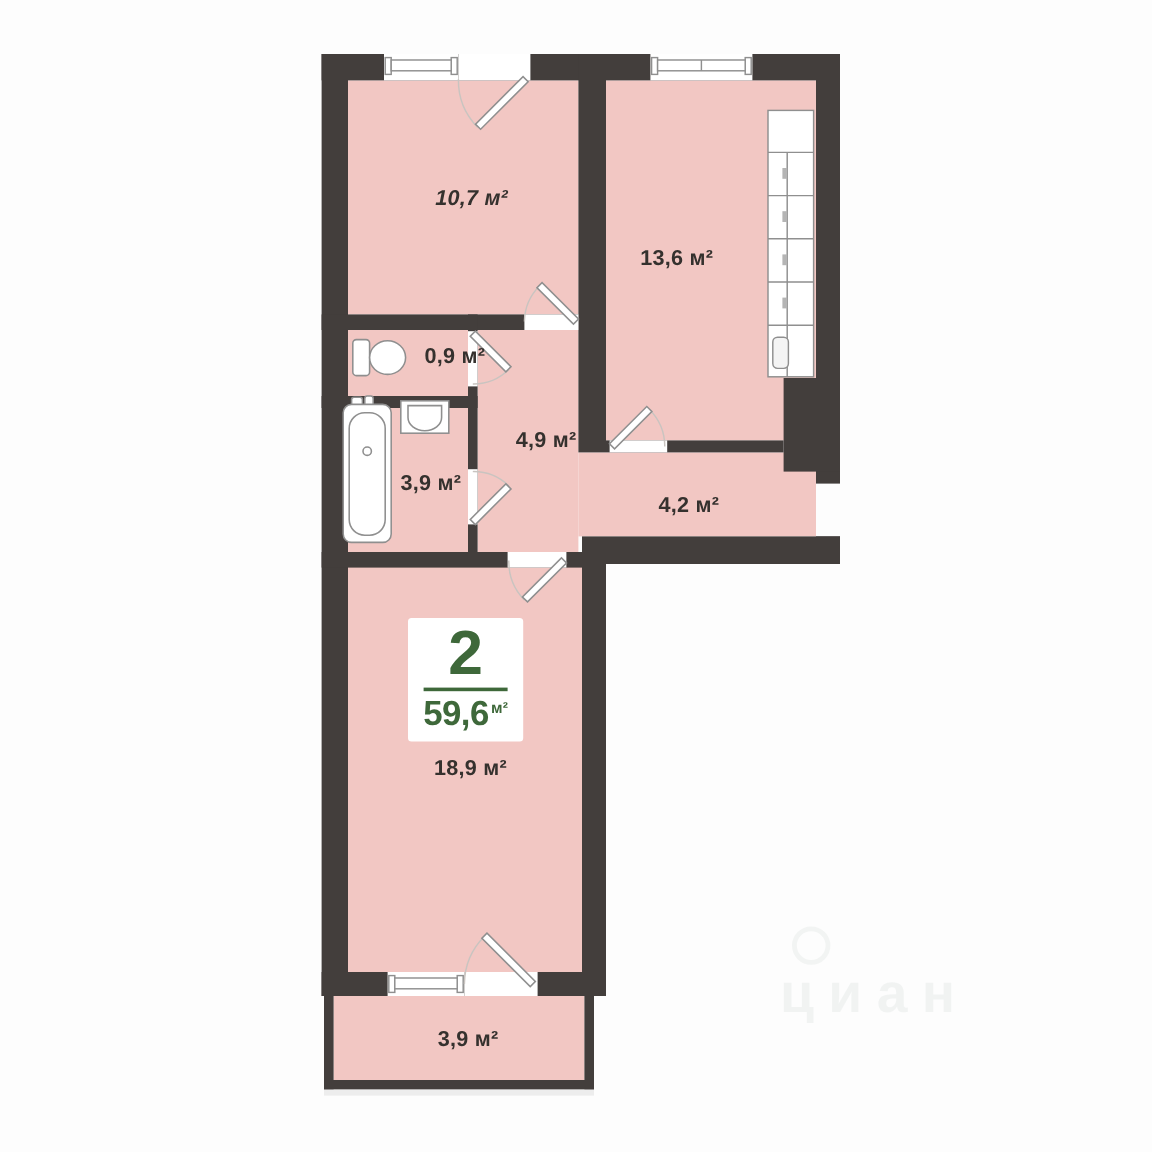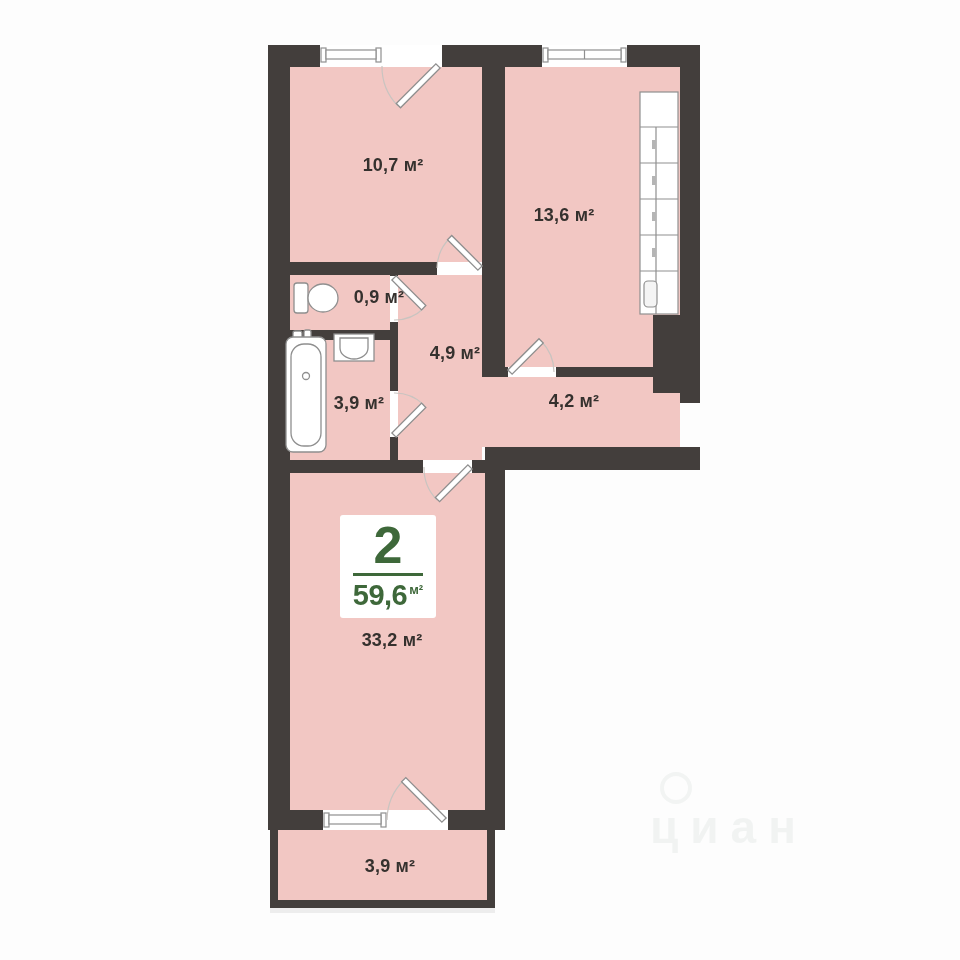"10,7 м²" div.area-label { font-style: none -> italic }
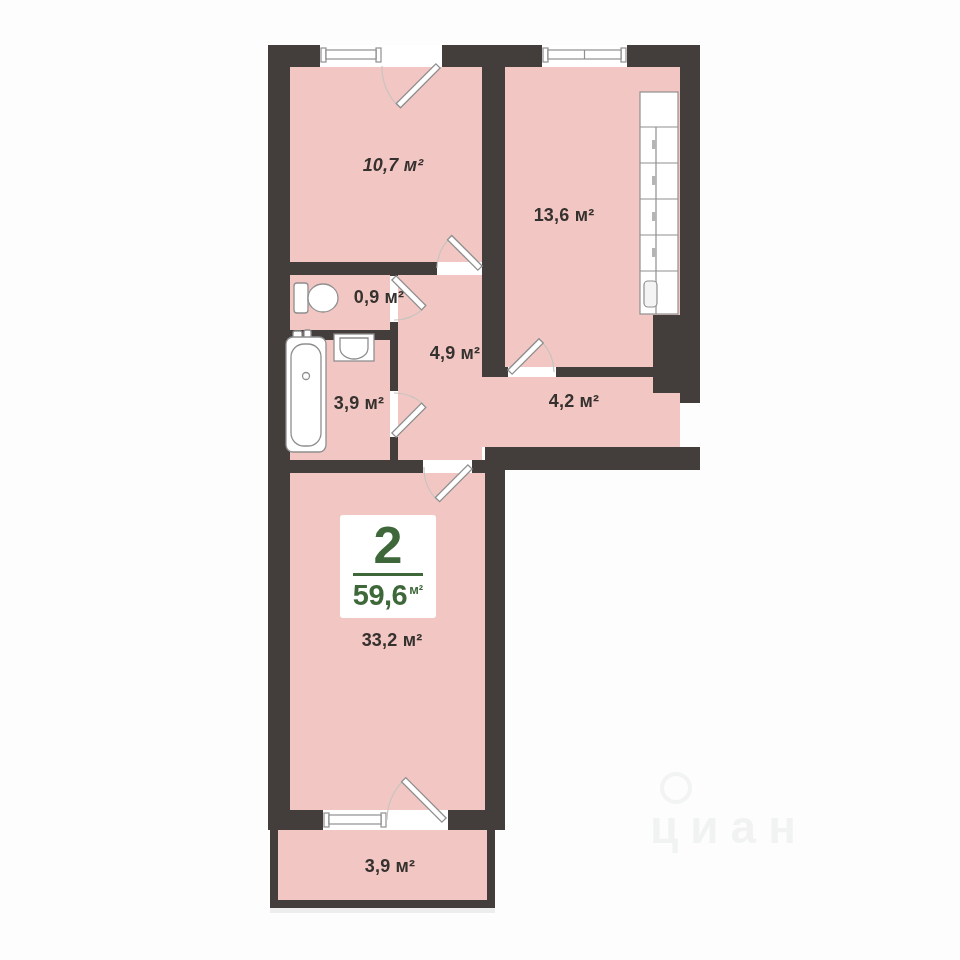"4,9 м²" div.area-label { top: 353px -> 367px }
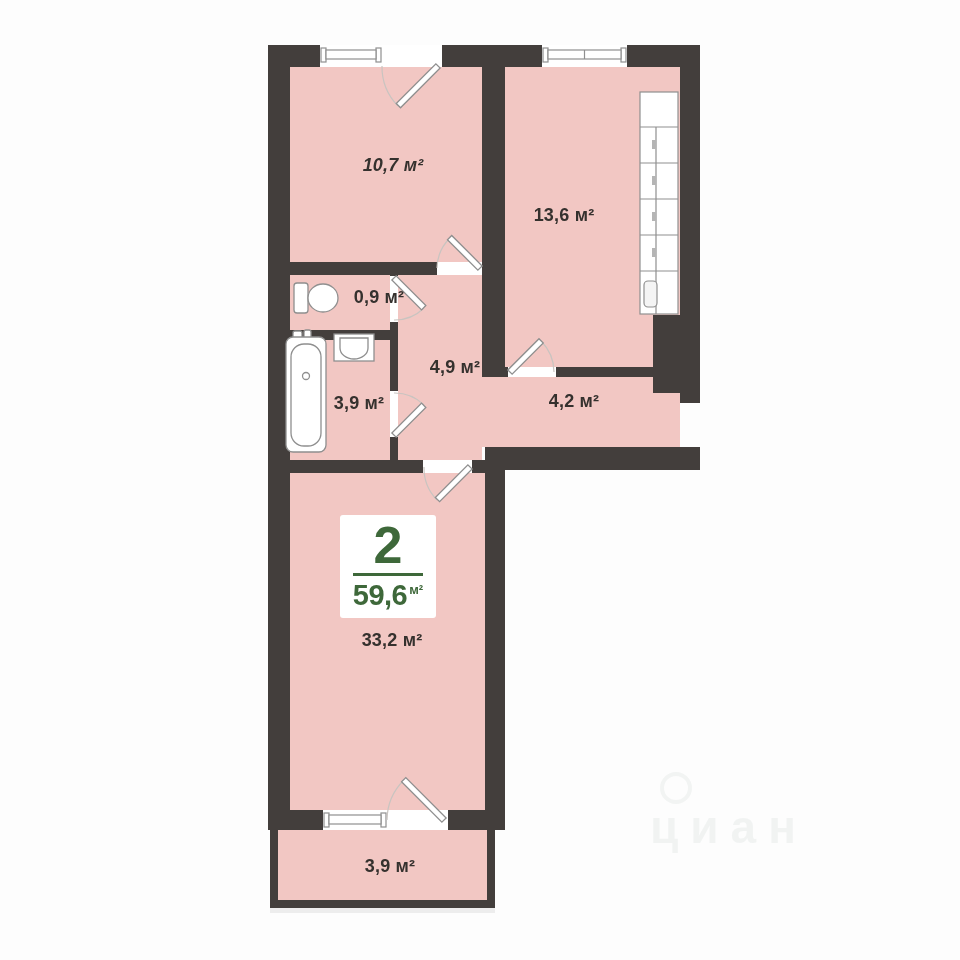"4,2 м²" div.area-label { top: 401px -> 421px }
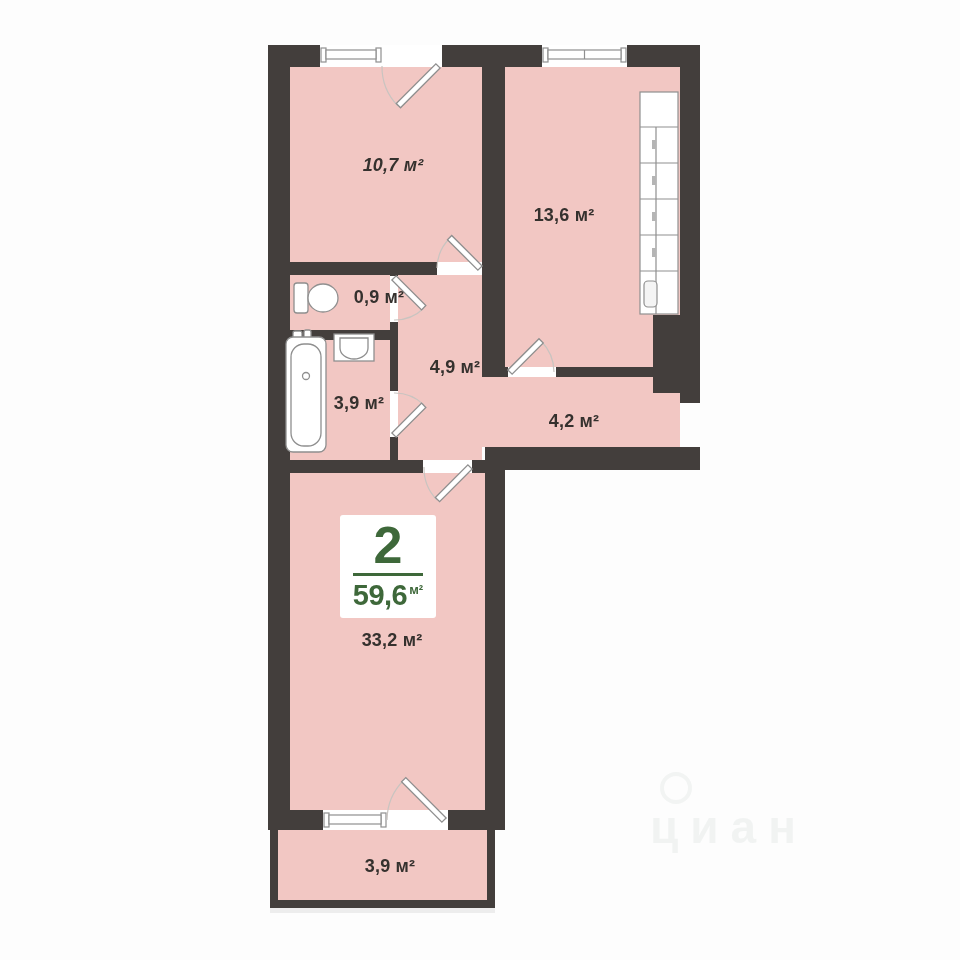"33,2 м²" div.area-label { text: 33,2 -> 18,9 }
